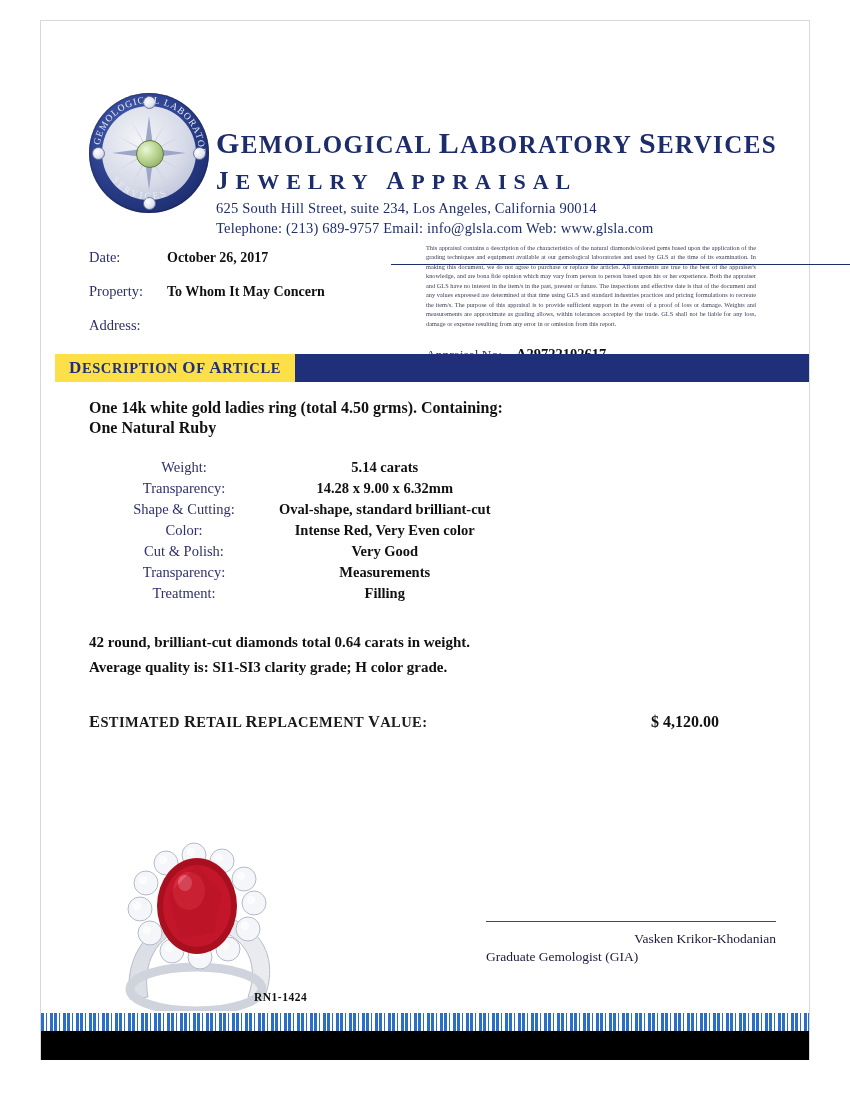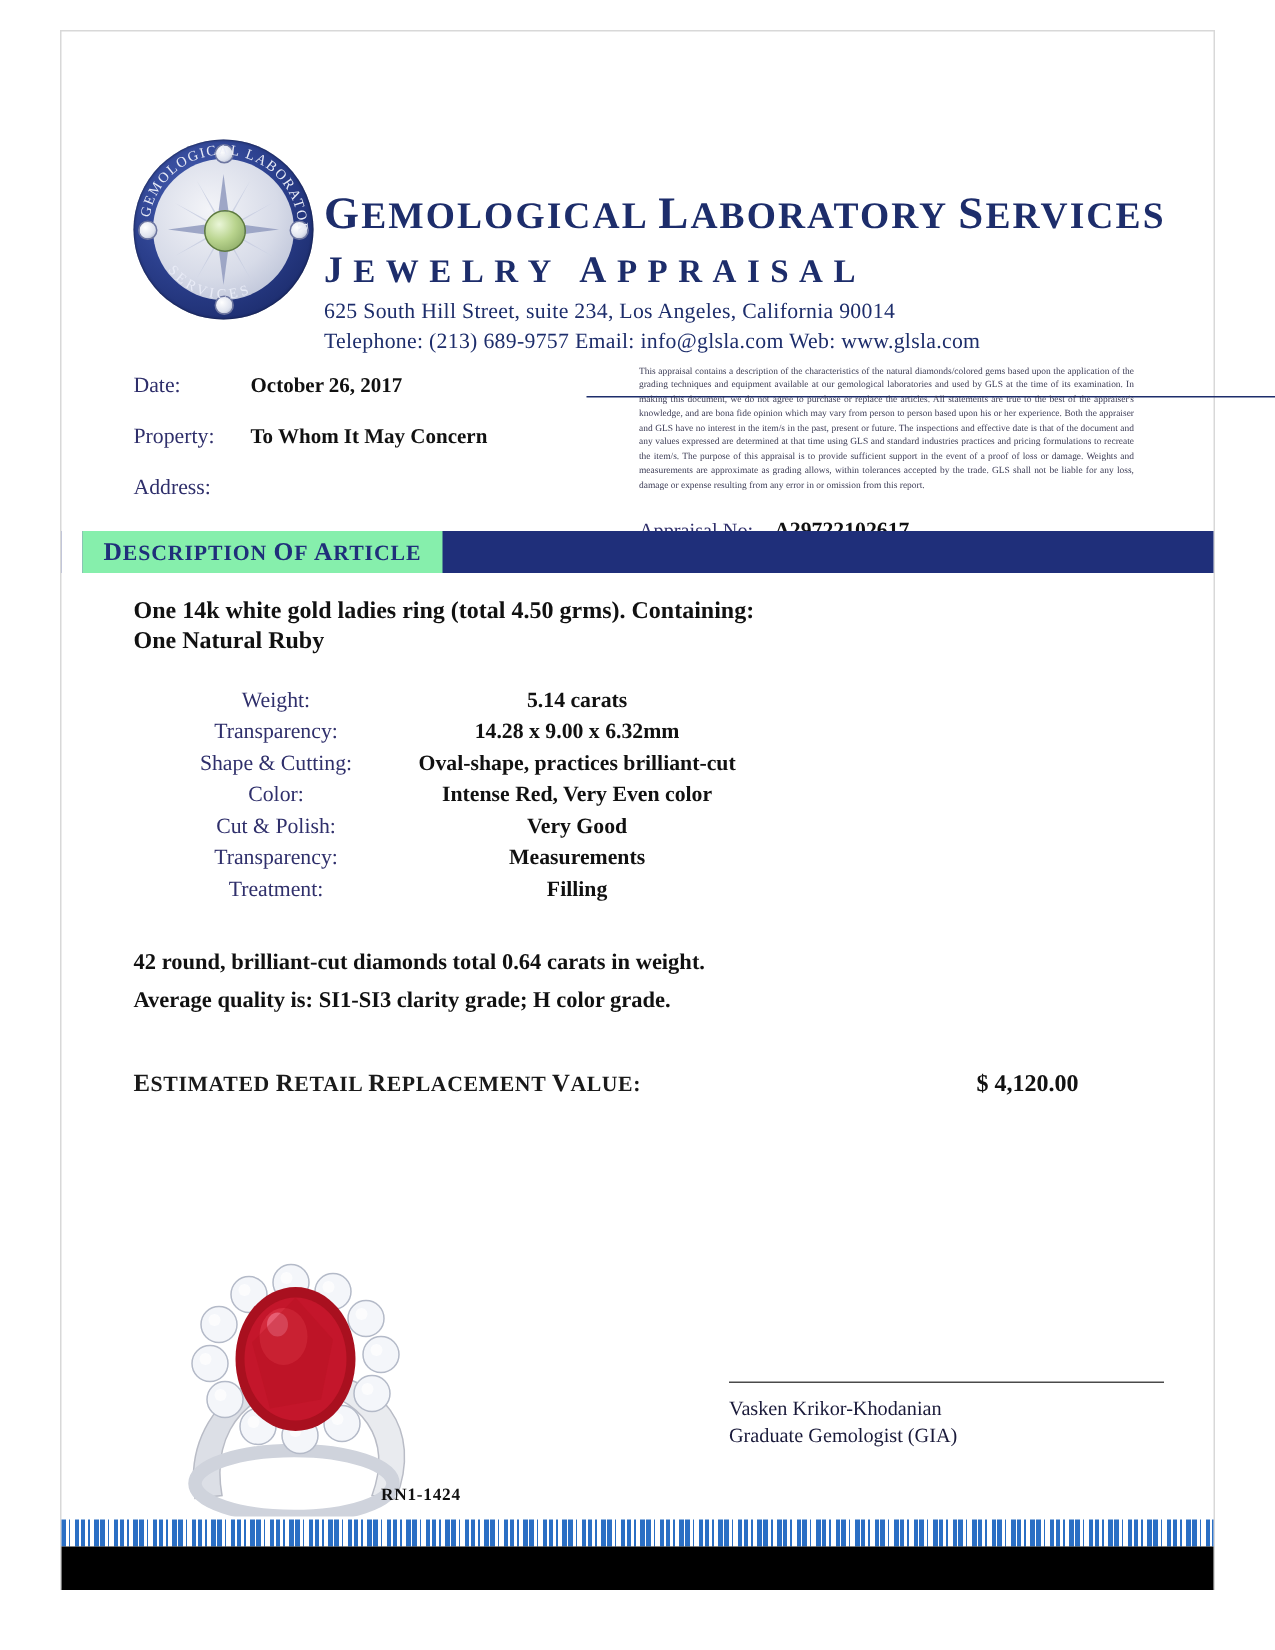"DESCRIPTION OF ARTICLE" .section-title-box { background: #86efac -> #fde047 }
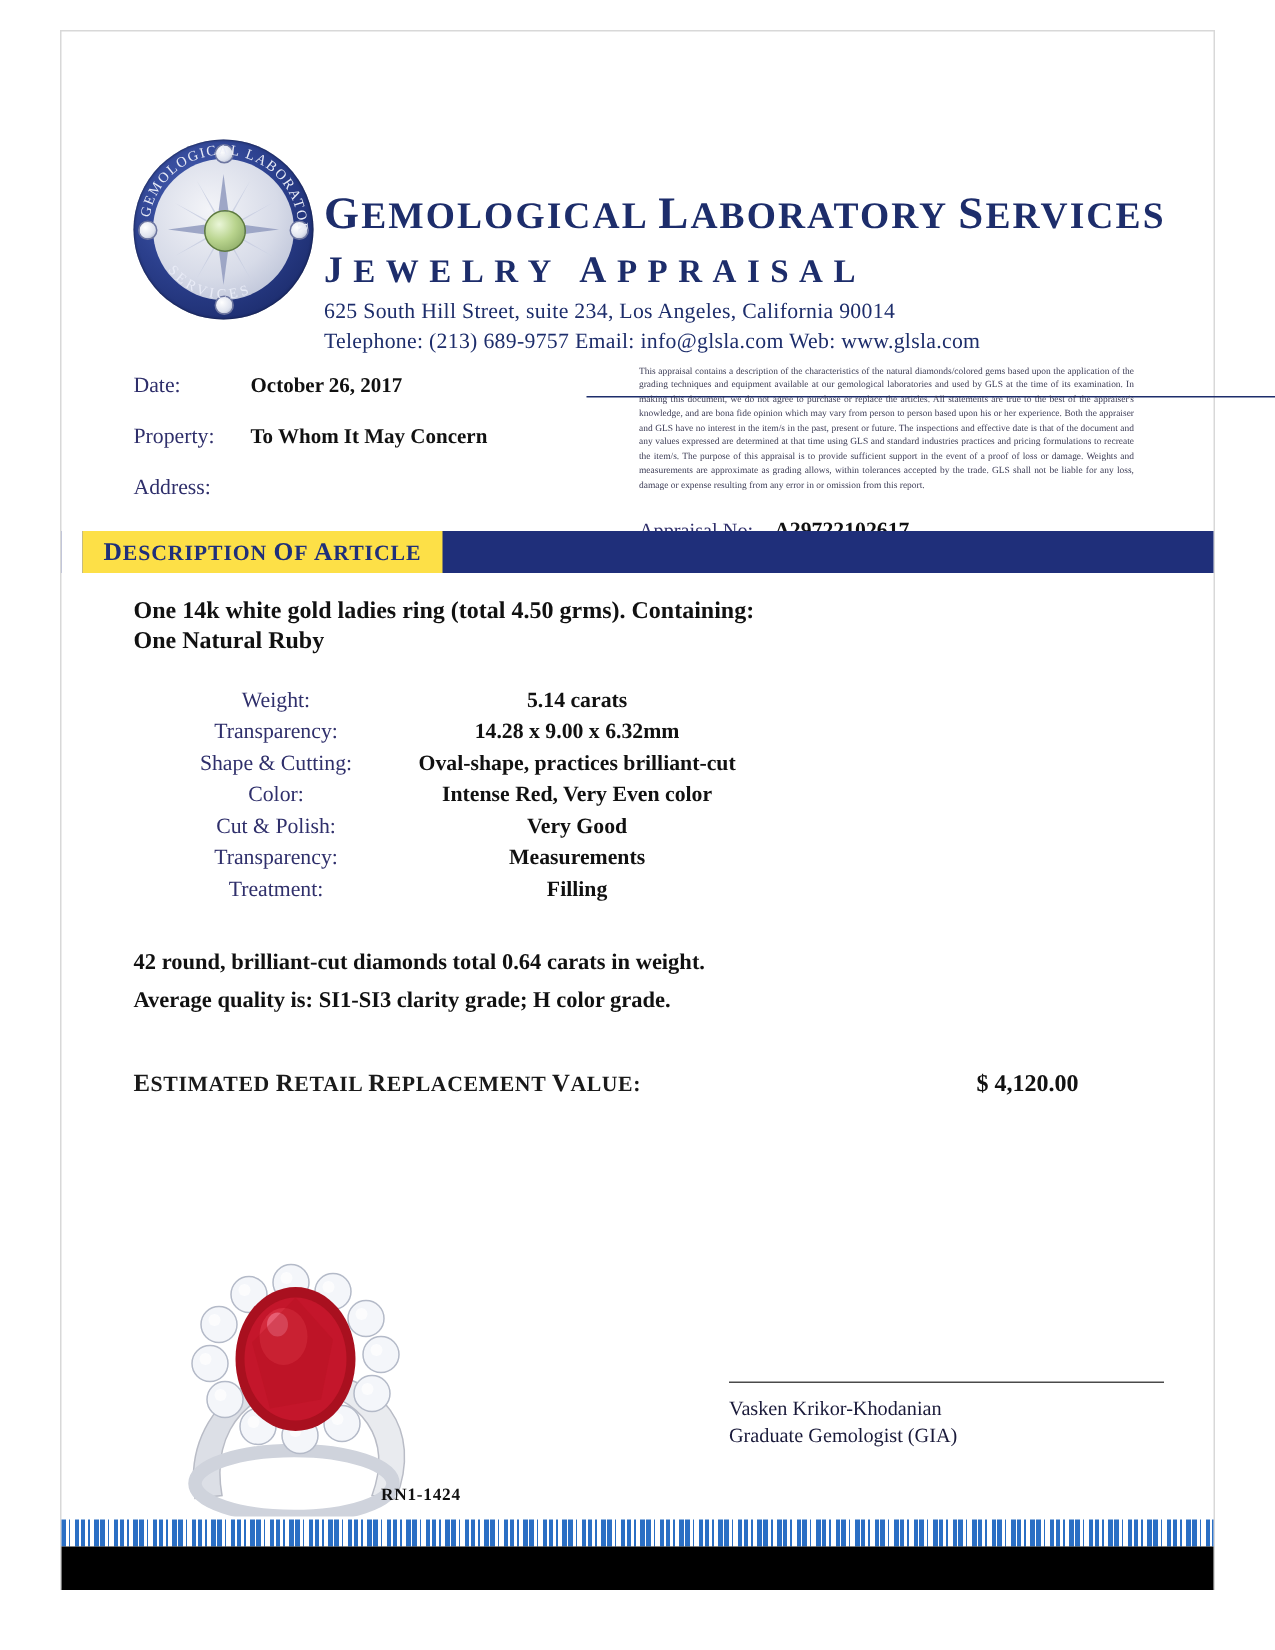"Oval-shape, practices brilliant-cut" td.spec-val { text: practices -> standard }
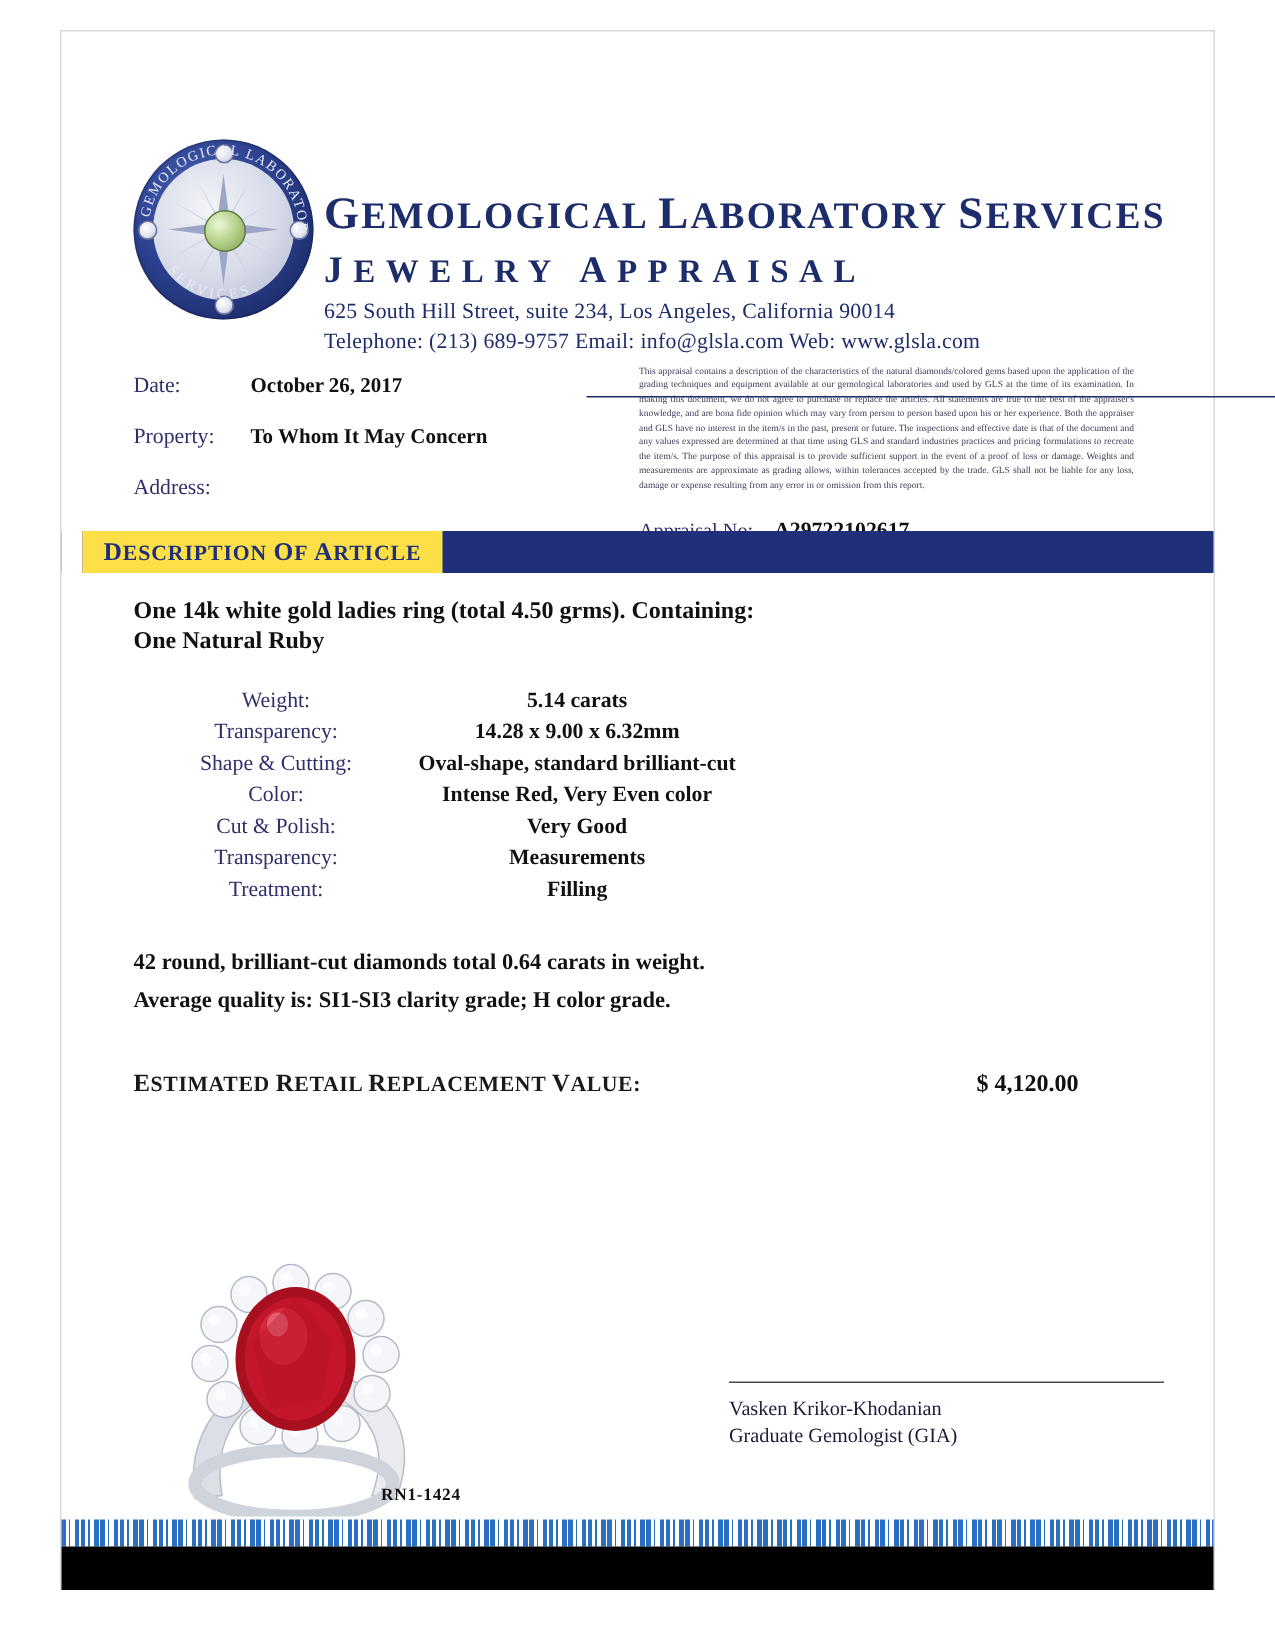"Vasken Krikor-Khodanian" .sign-name { text-align: none -> right }
